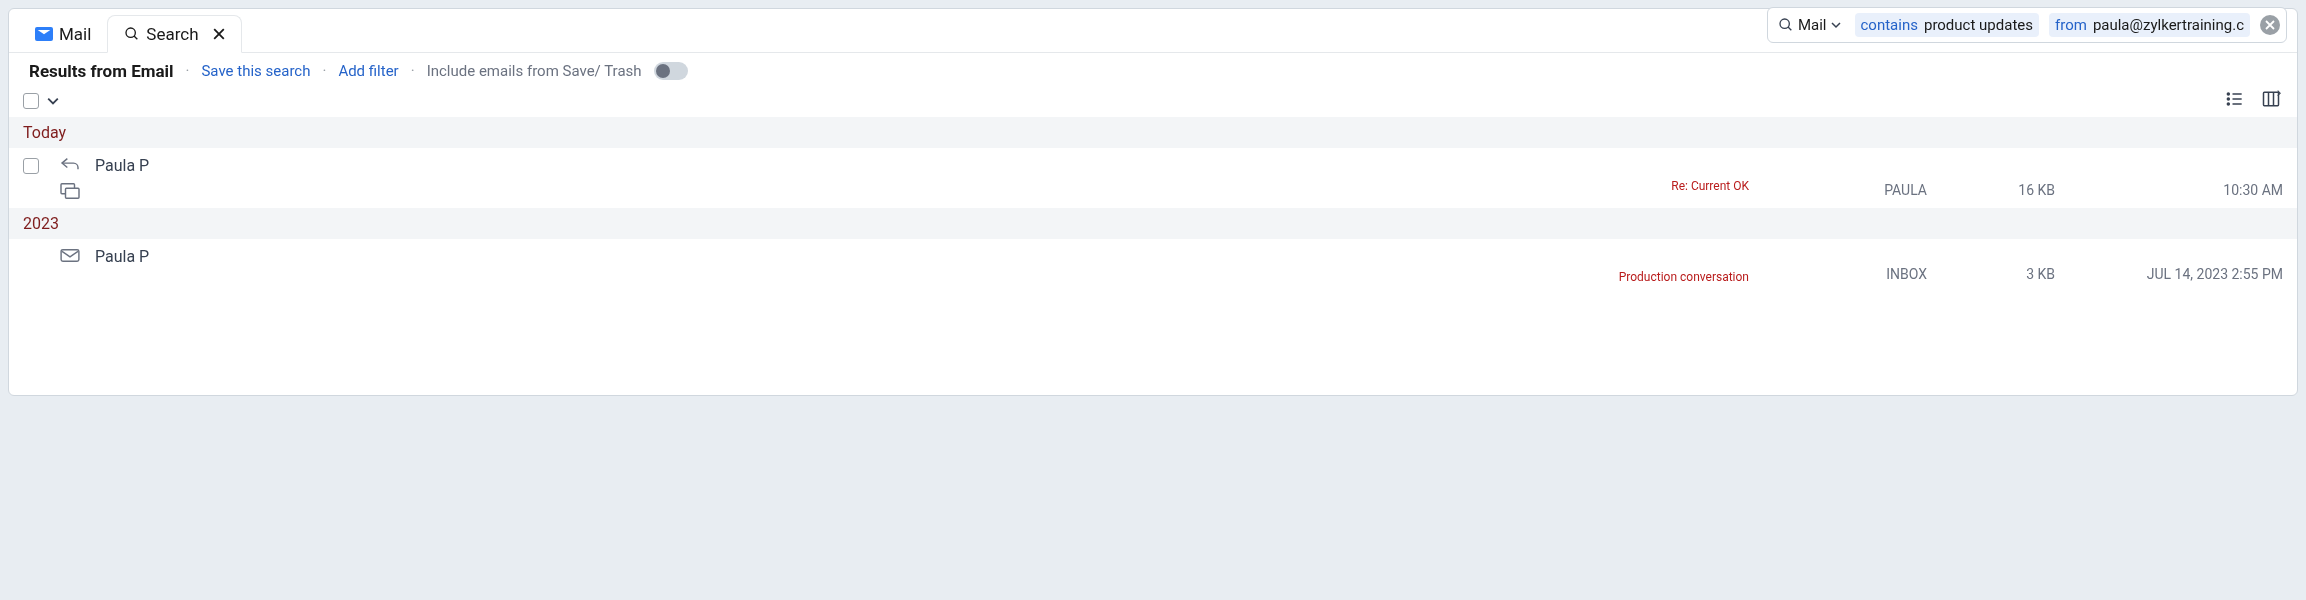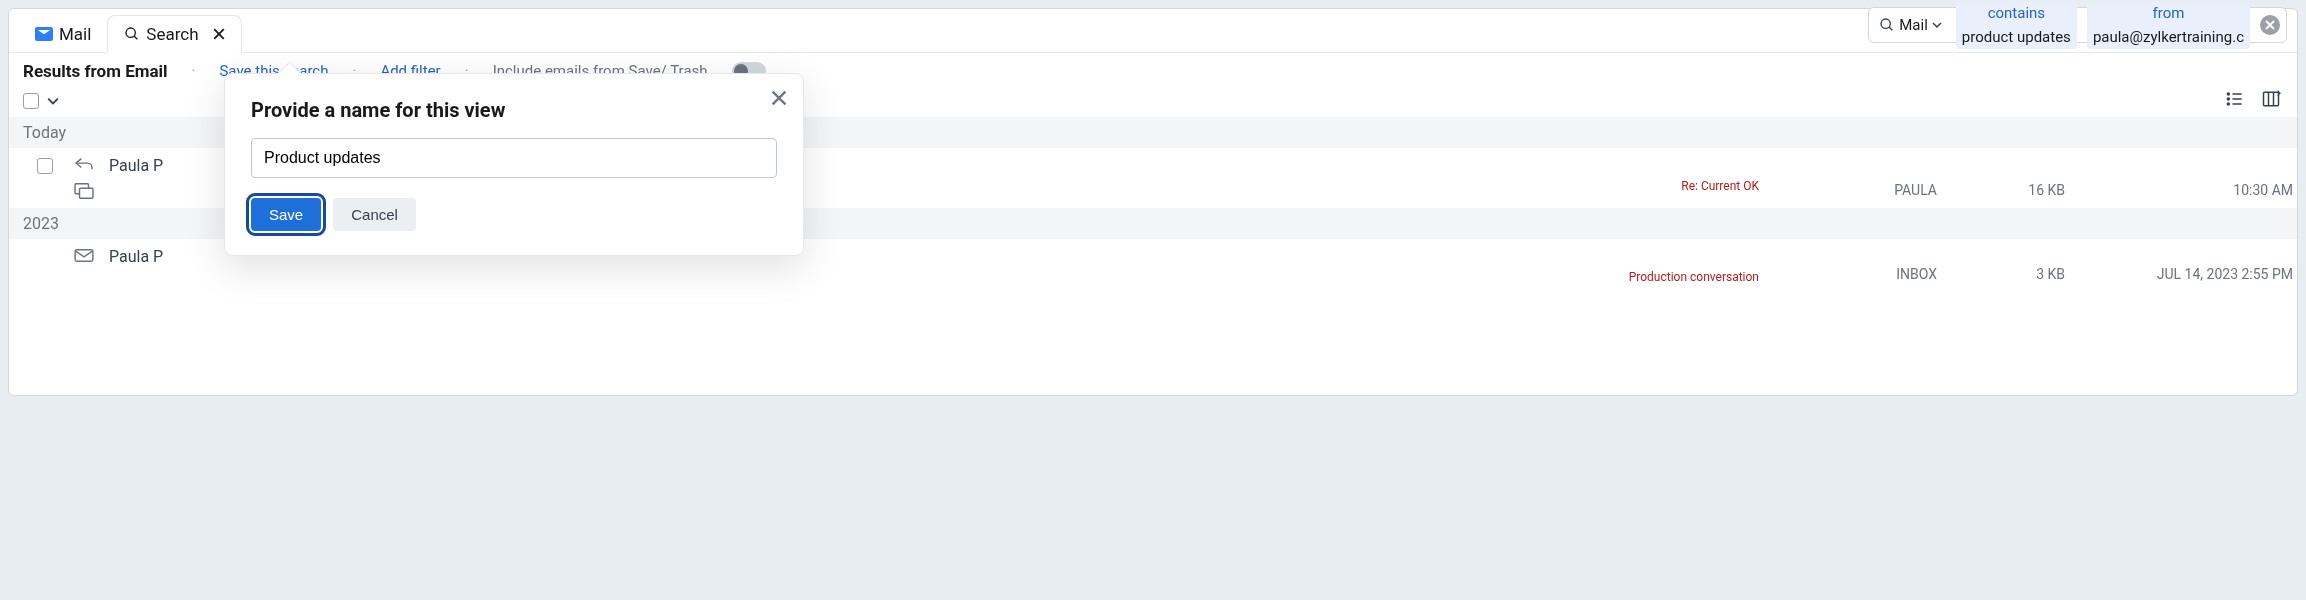"contains" .chip { flex-direction: column -> none }
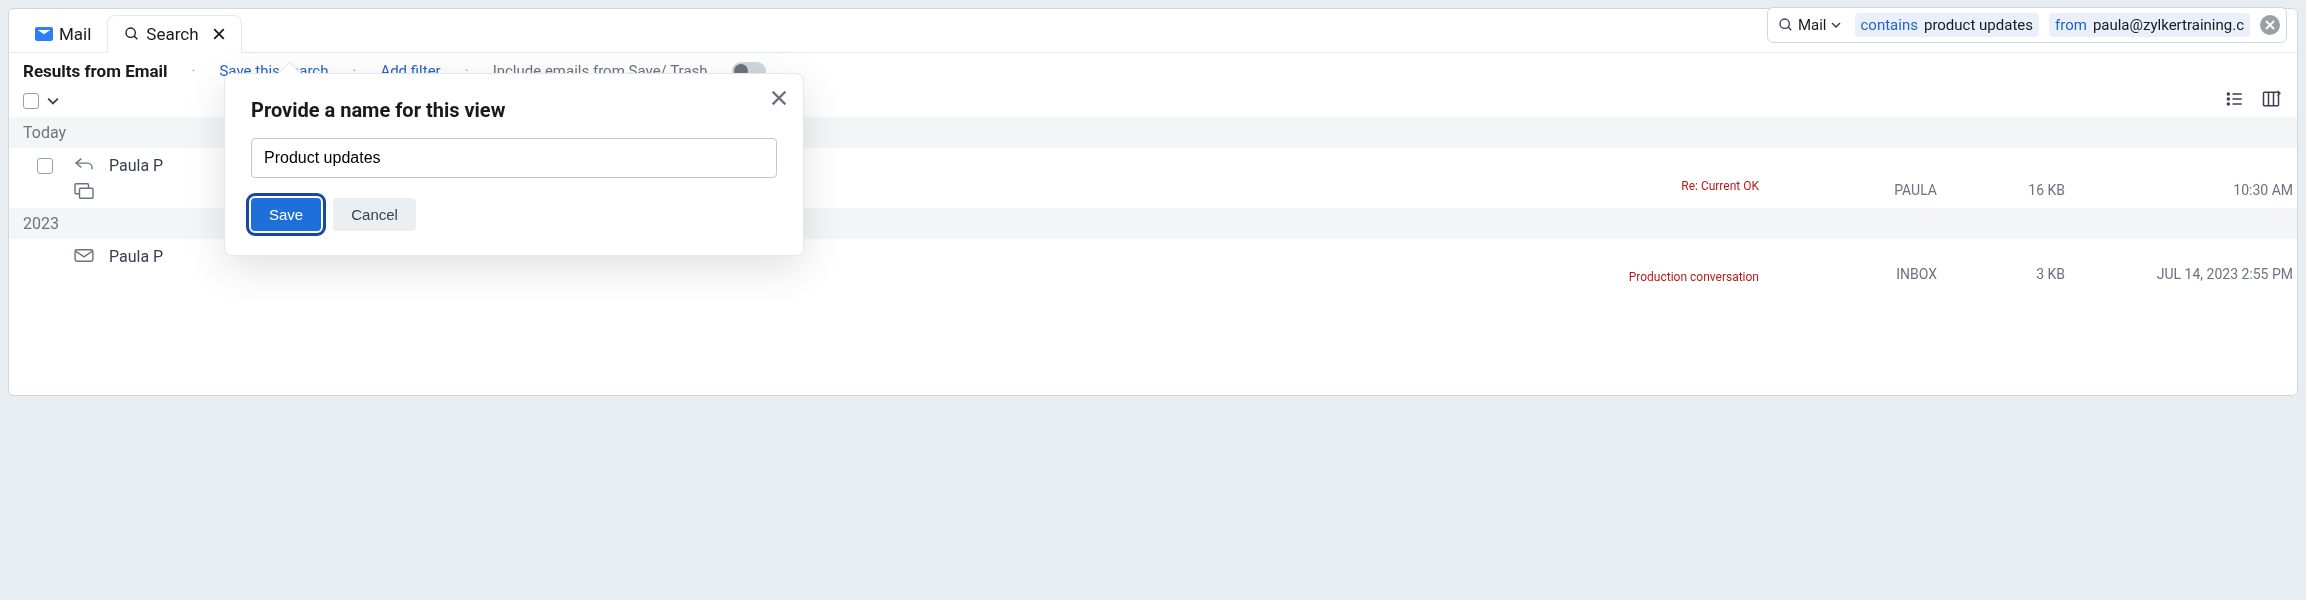"Results from Email" .toolbar { gap: 24px -> 12px; padding: 8px 14px -> 8px 20px }
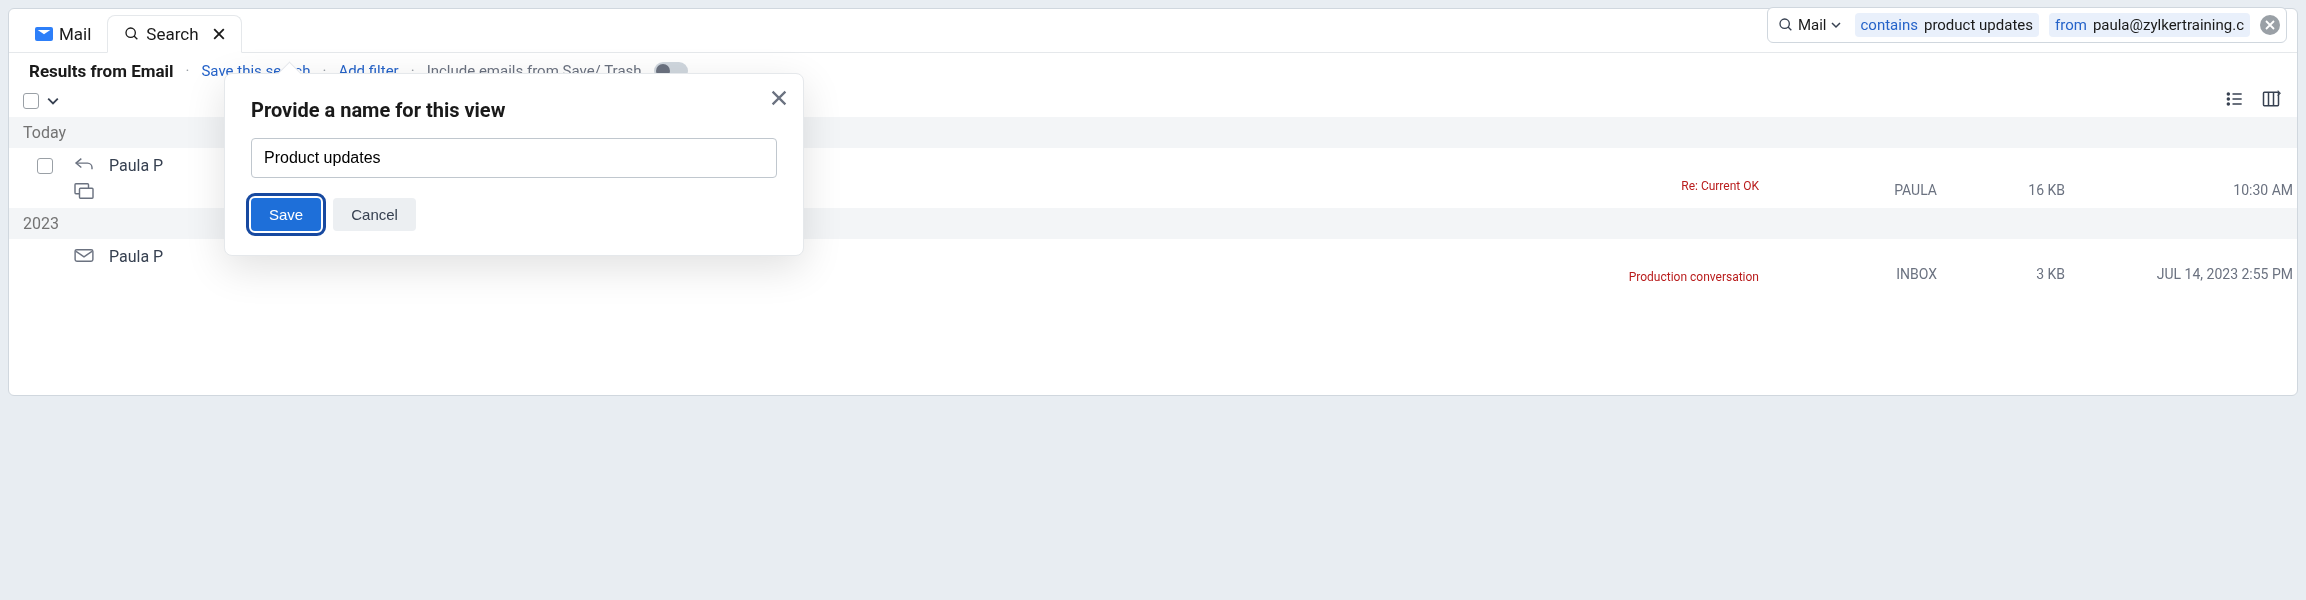"Provide a name for this" div.modal { html: <div> <span> <svg> <path></path> </svg> </span> <h2>Provide a name for this view</h2> <input> <div> <button>Save</button> <button>Cancel</button> </div> </div> -> none }
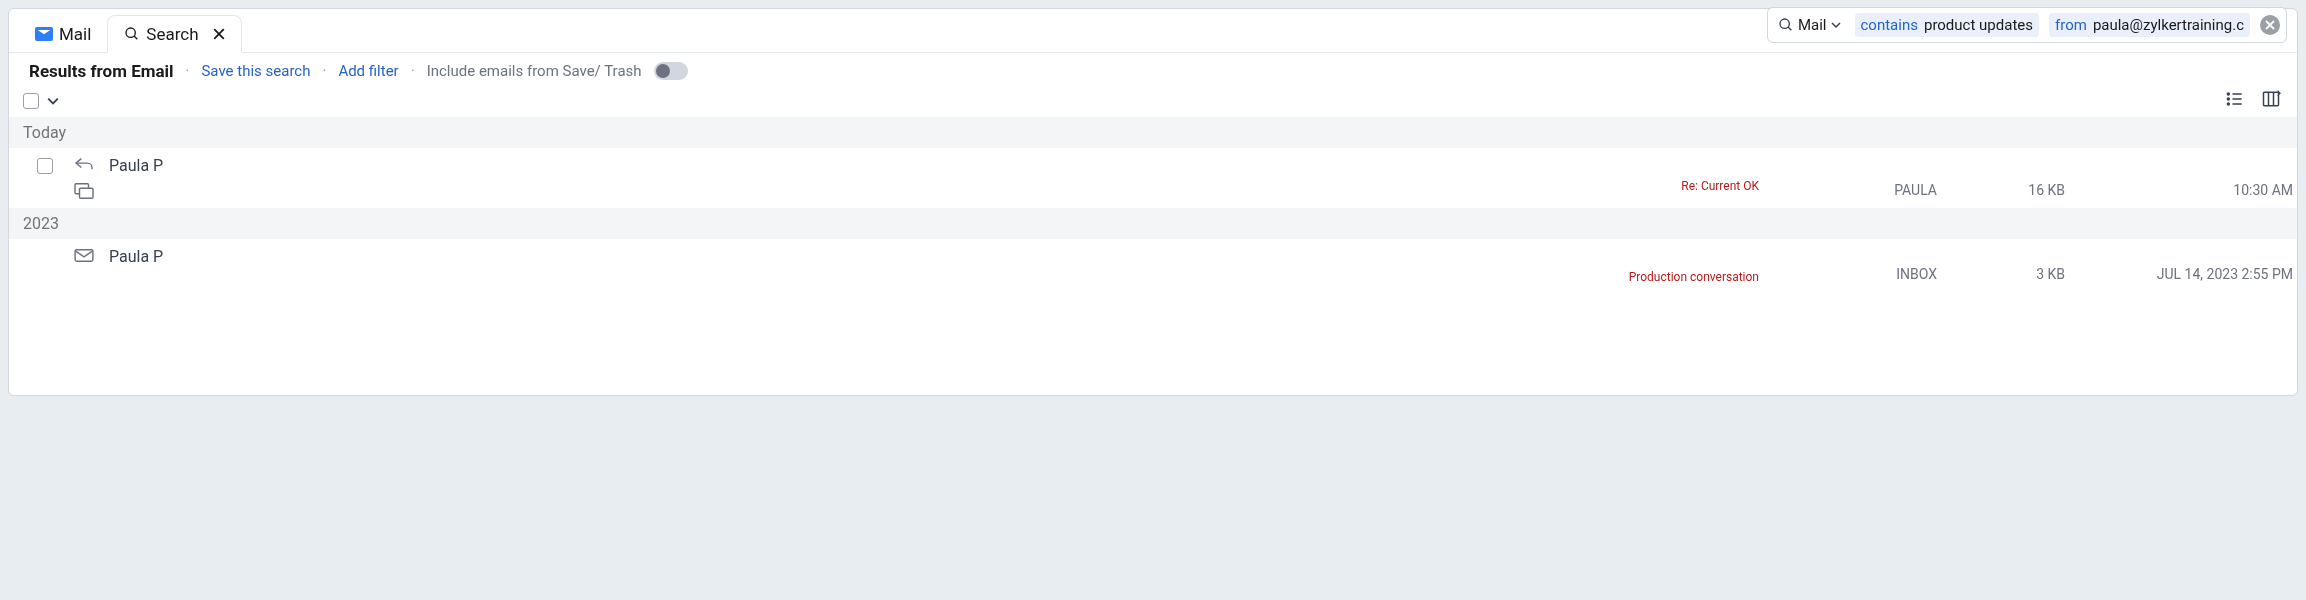"Today" .group-header { color: #737373 -> #7f1d1d }
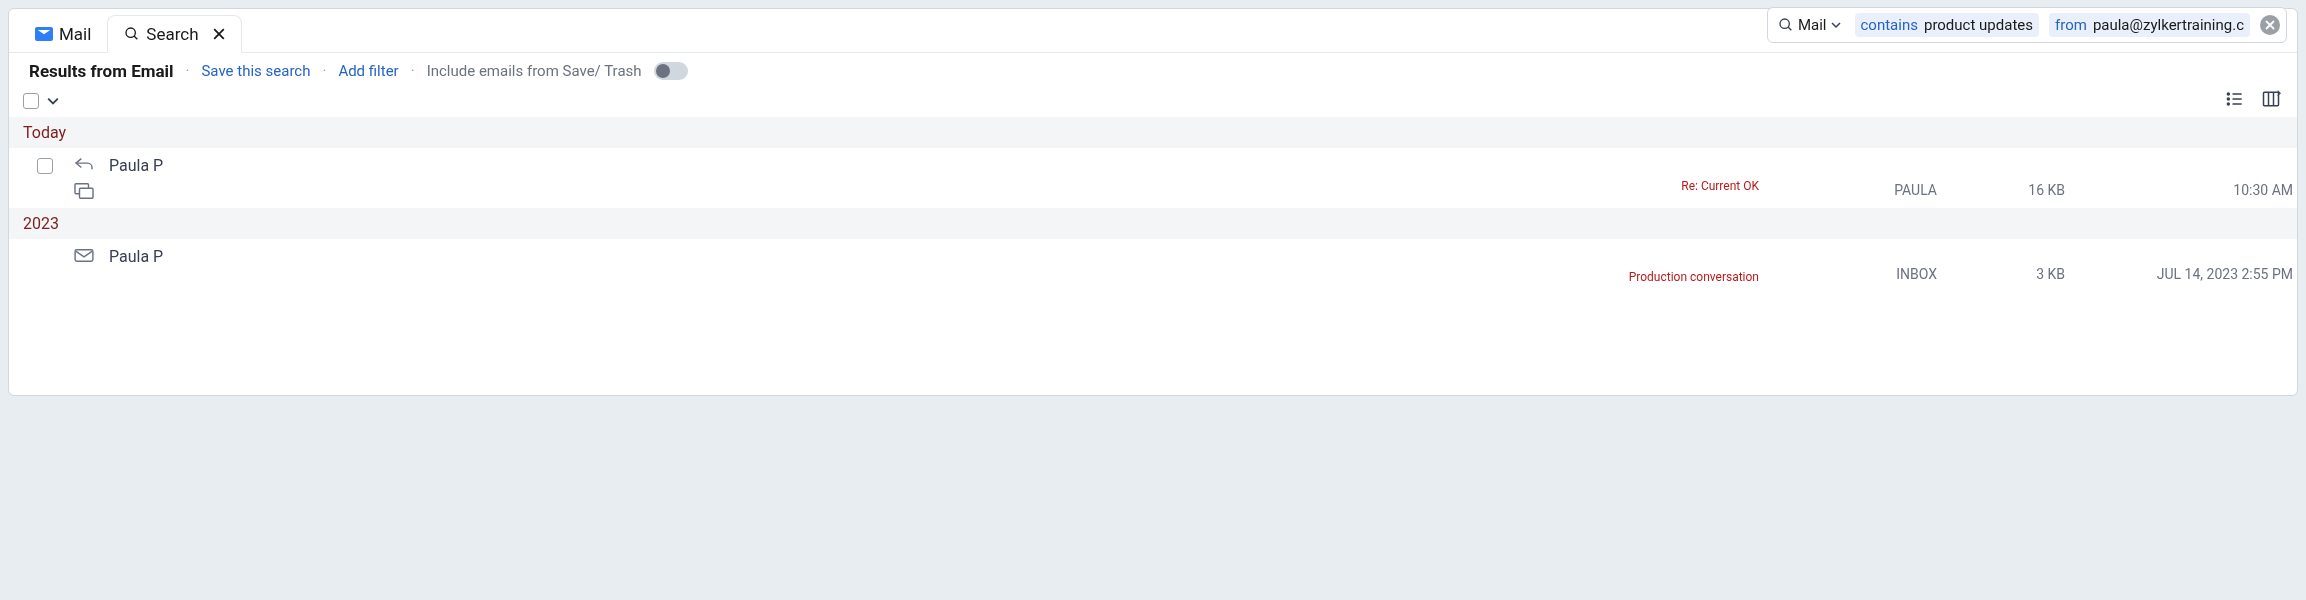"Paula P" .email-row { margin-left: 24px -> none; padding: 8px 4px -> 8px 14px }
